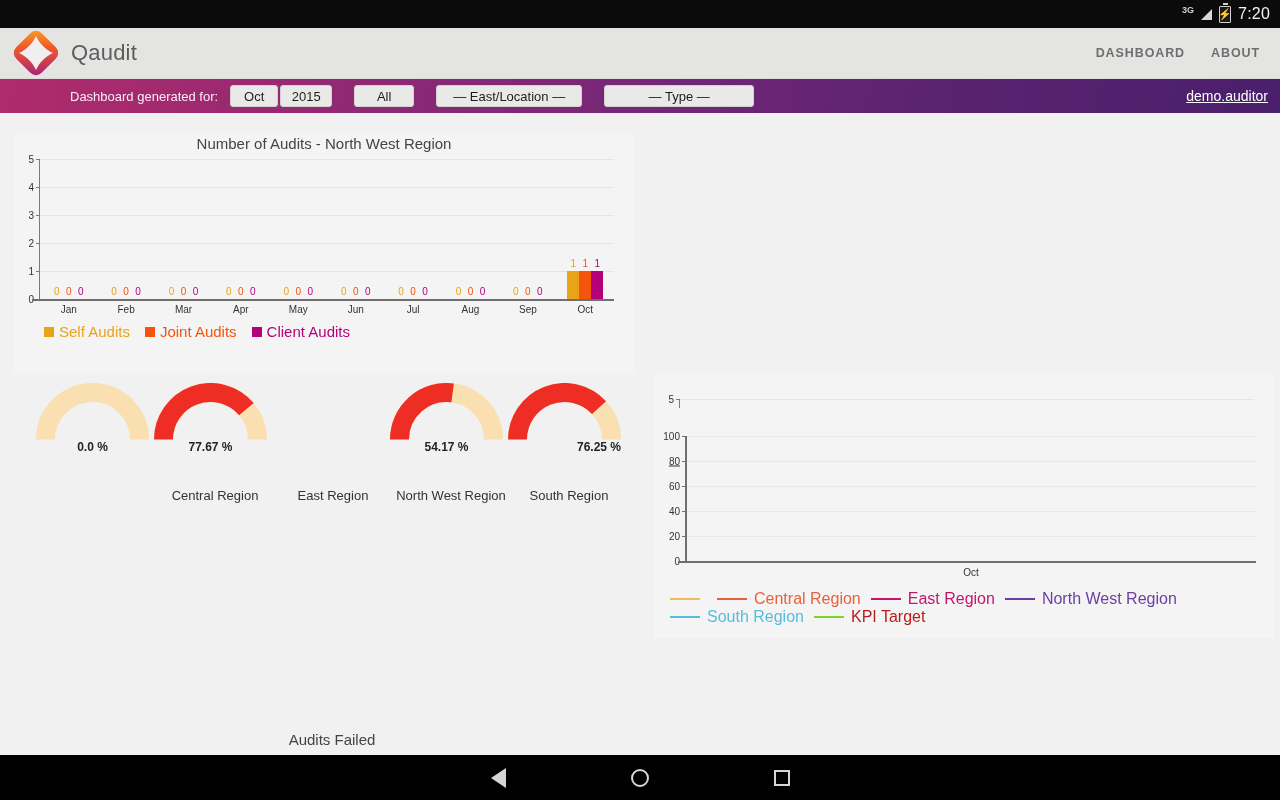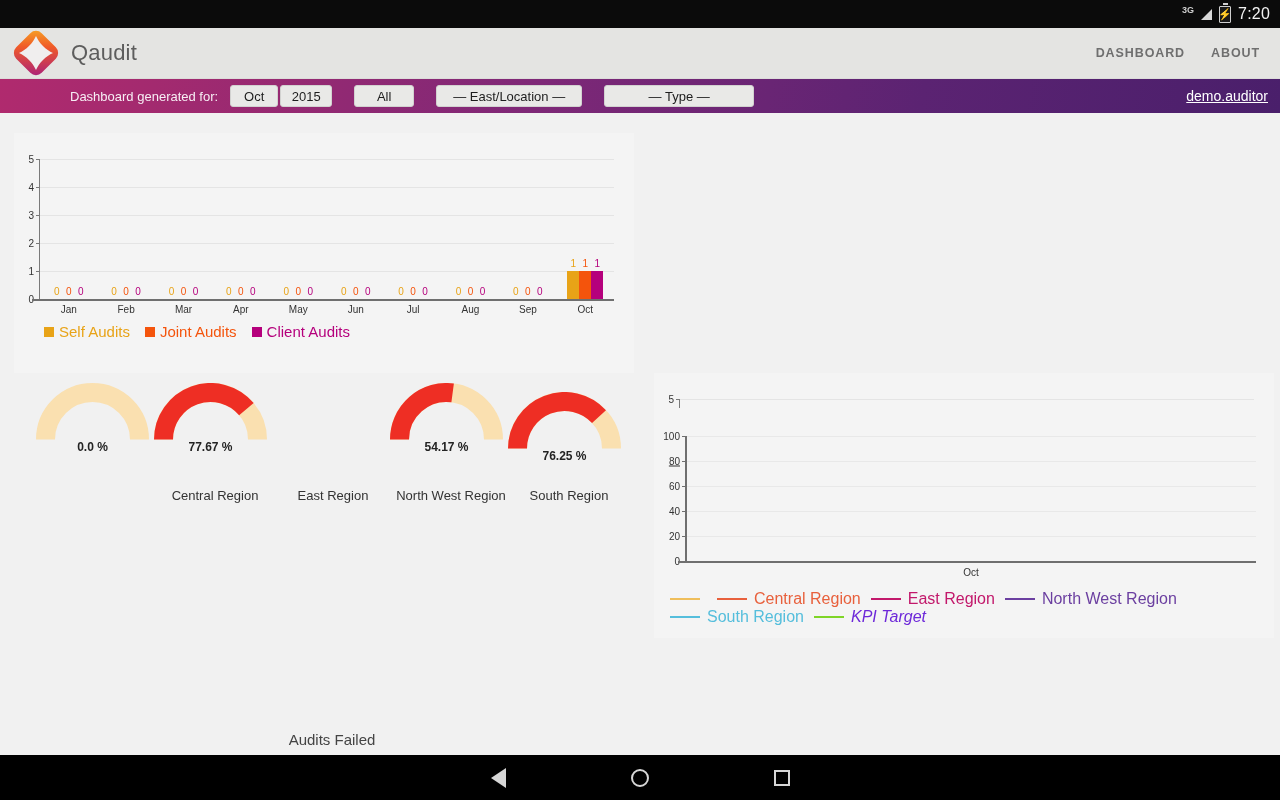"Number of Audits - North" div.chart-title { html: none -> <div>Number of Audits - North West Region</div> }
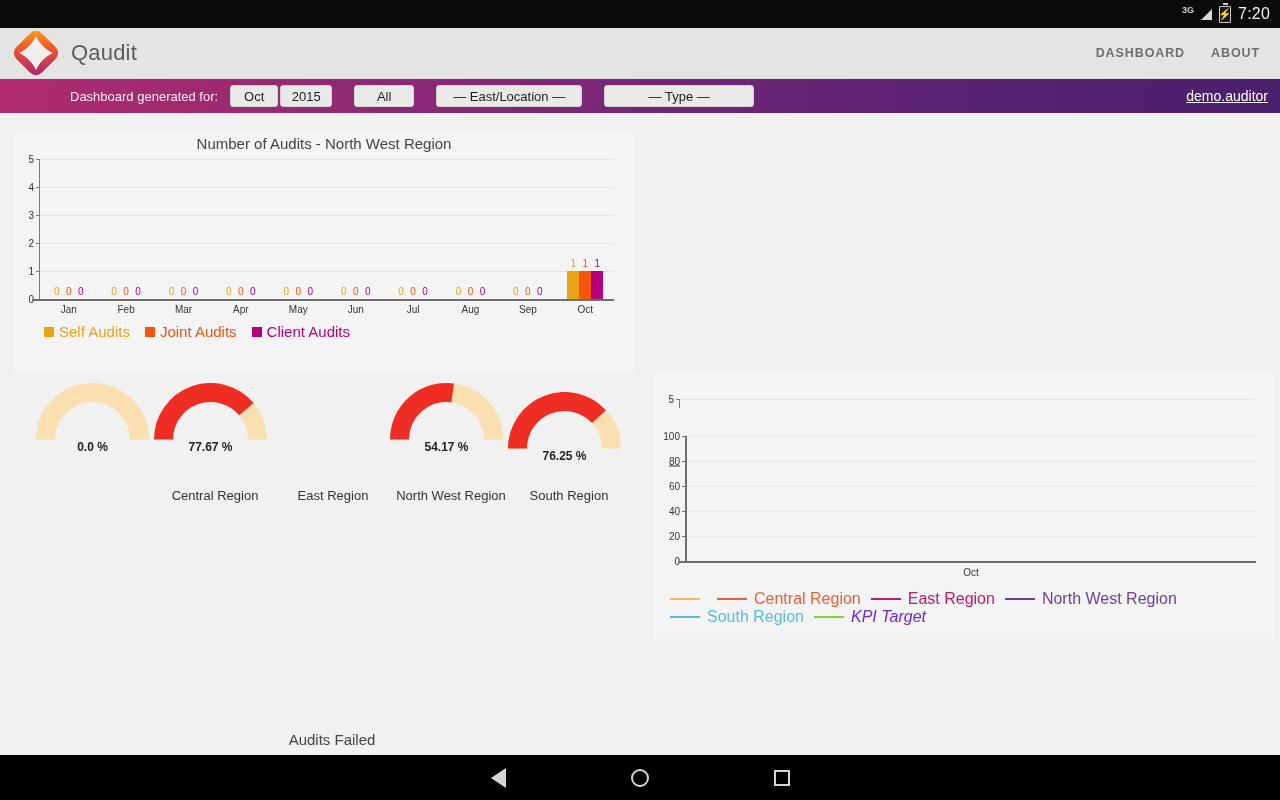"76.25 %" div.gauge { text-align: none -> right; top: 9px -> 0px }
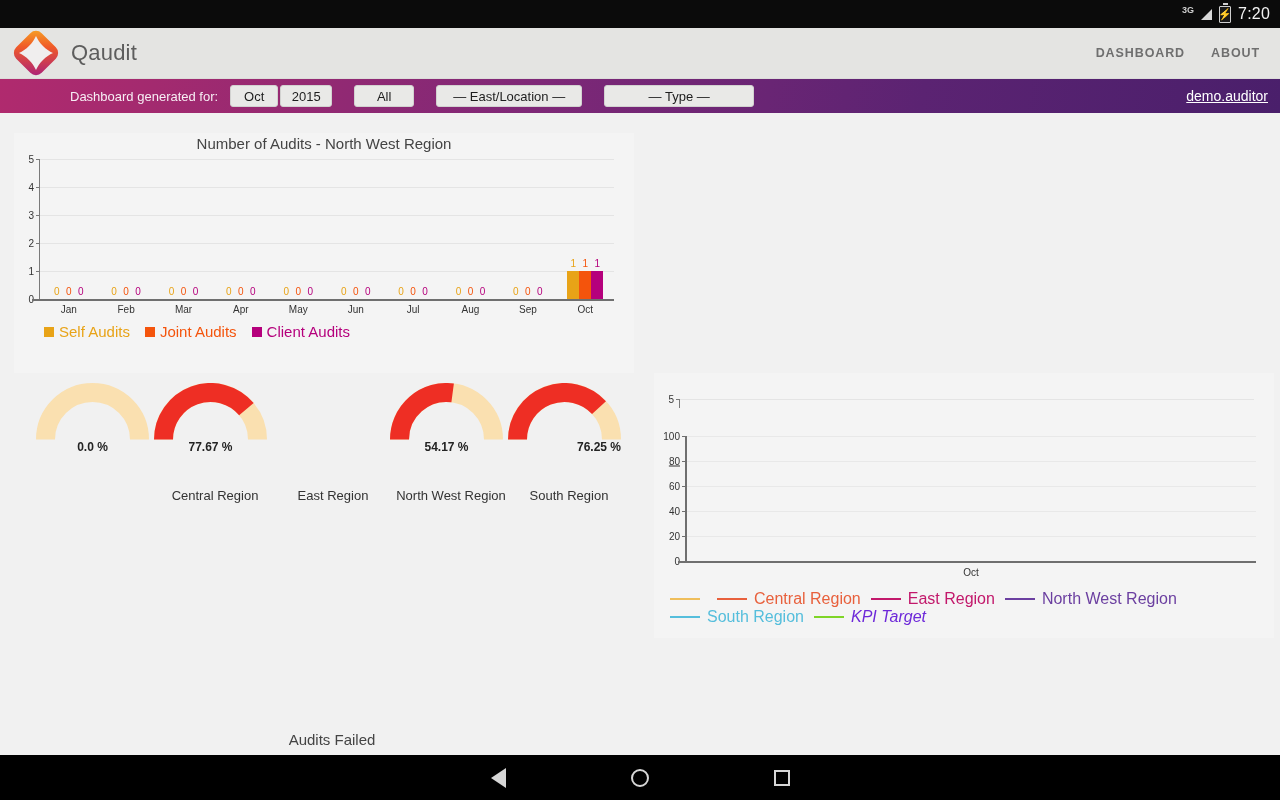"KPI Target" span { color: #6d28d9 -> #b91c1c; font-style: italic -> none }
